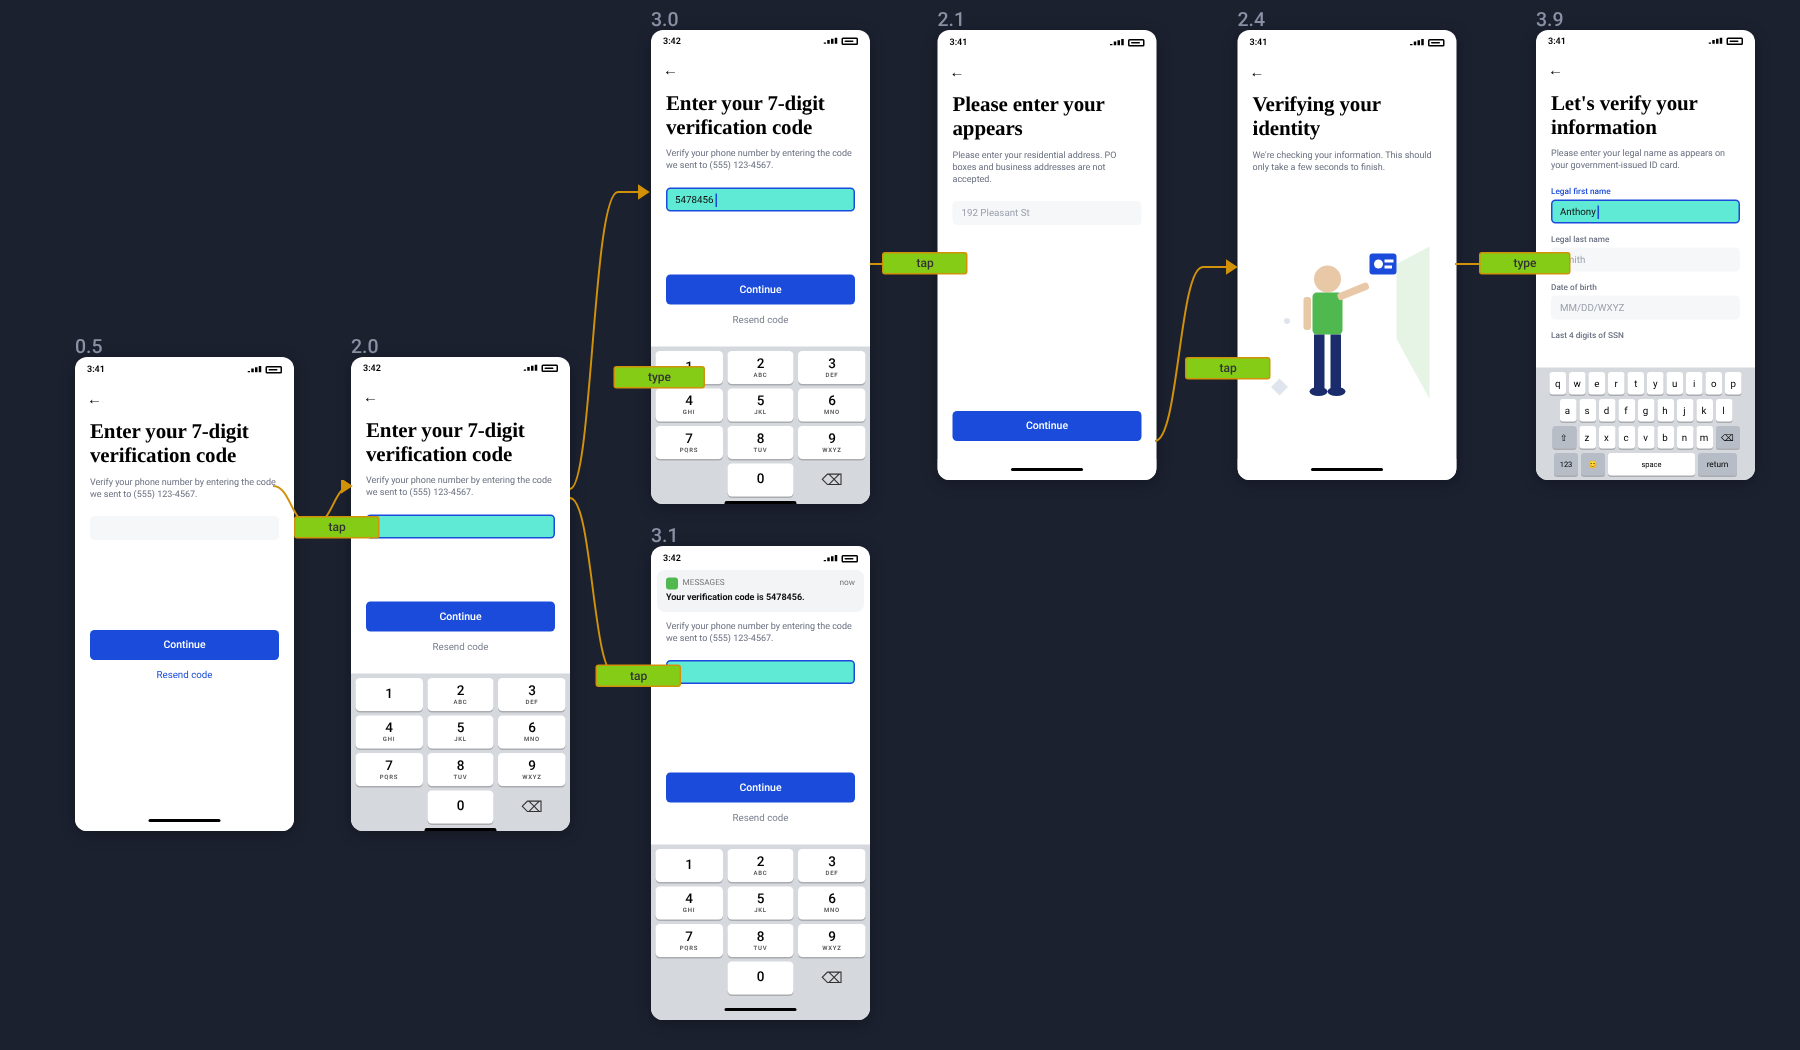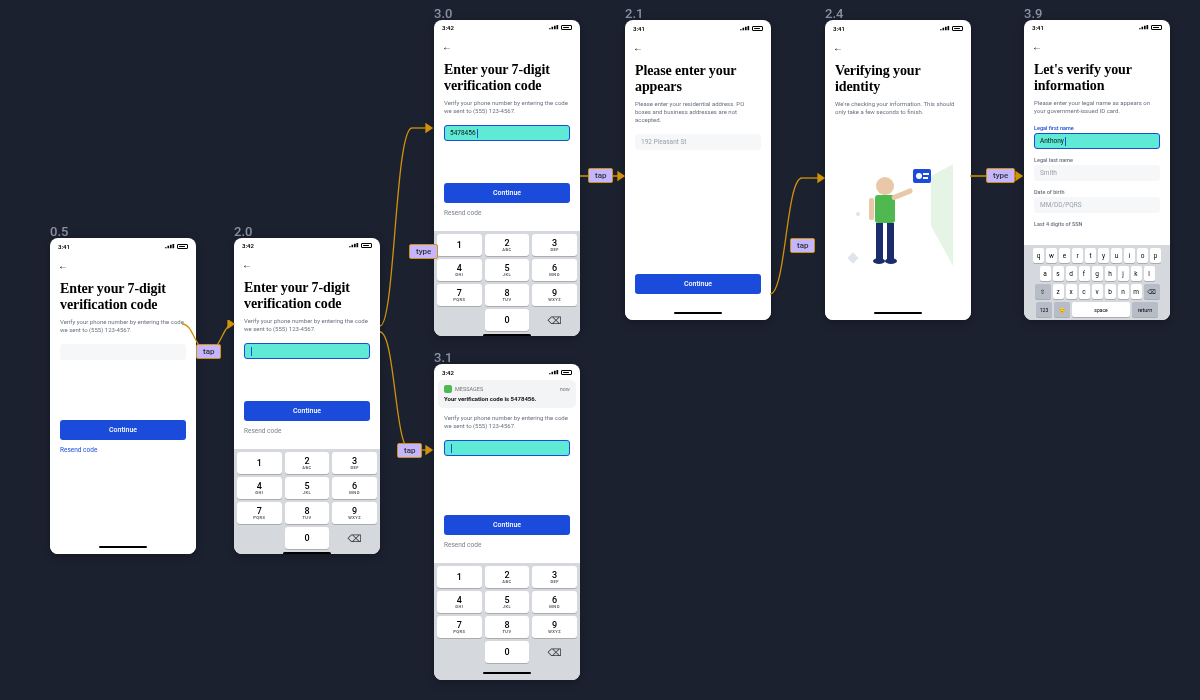"tap" .action-chip { background: #c4b5fd -> #84cc16; padding: 2px 6px -> 2px 22px }
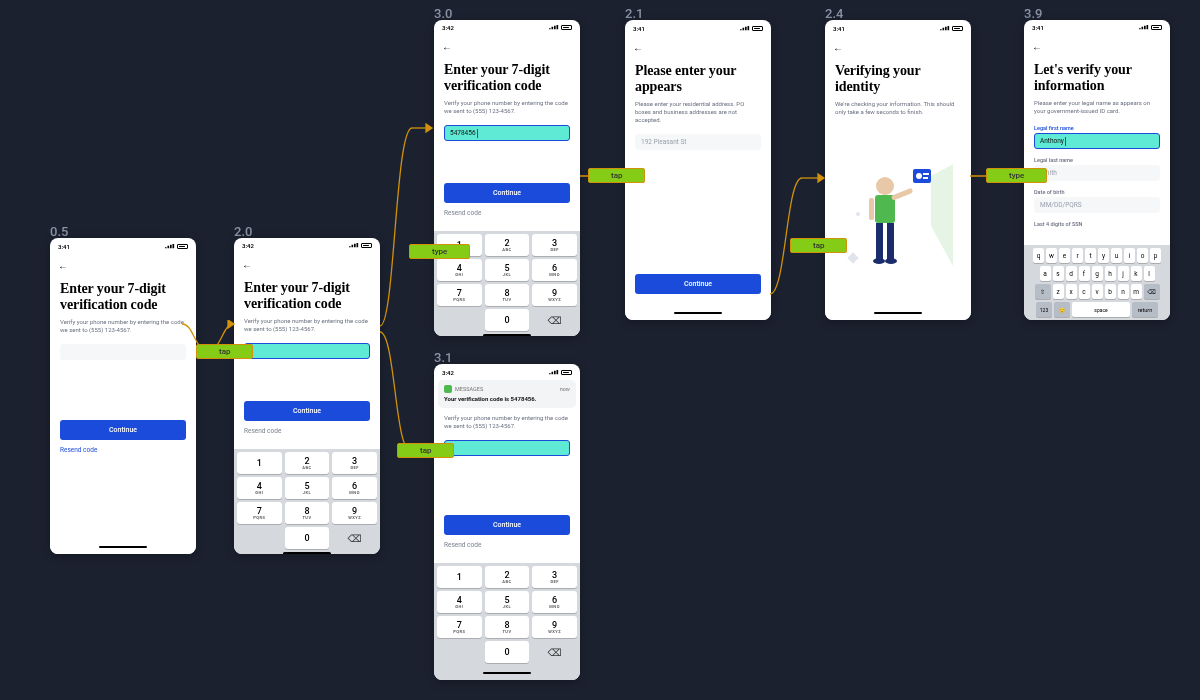"MM/DD/PQRS" span { text: MM/DD/PQRS -> MM/DD/WXYZ }
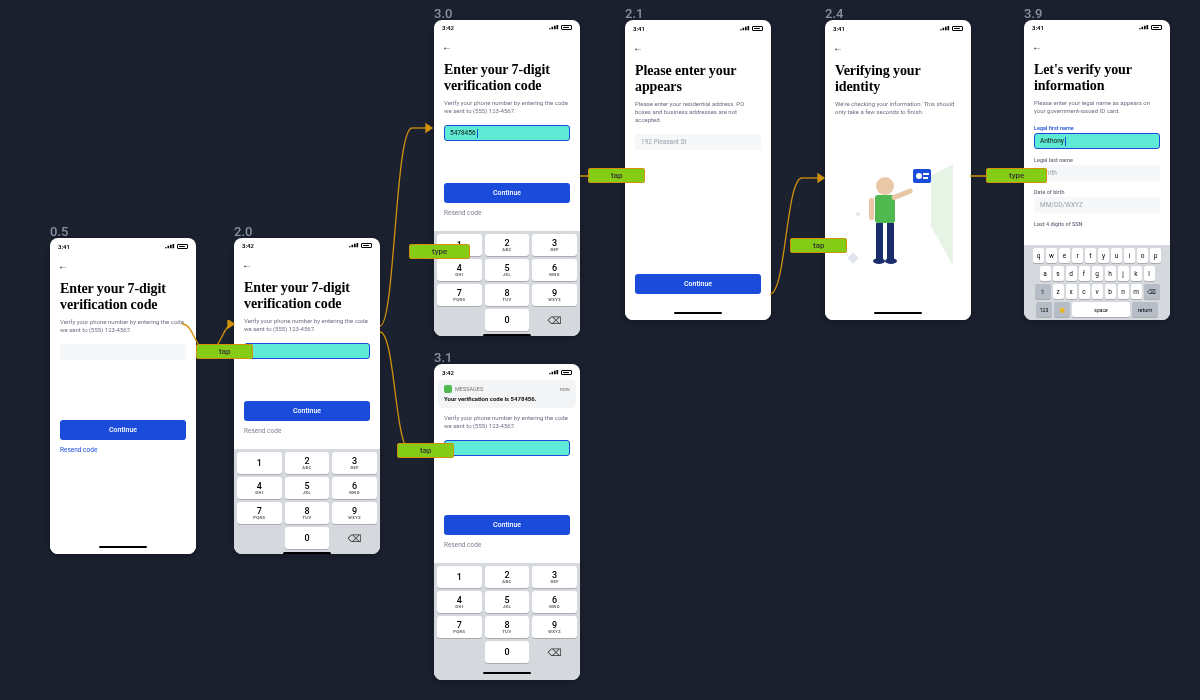"Resend code" .btn-link { text-align: none -> center }
